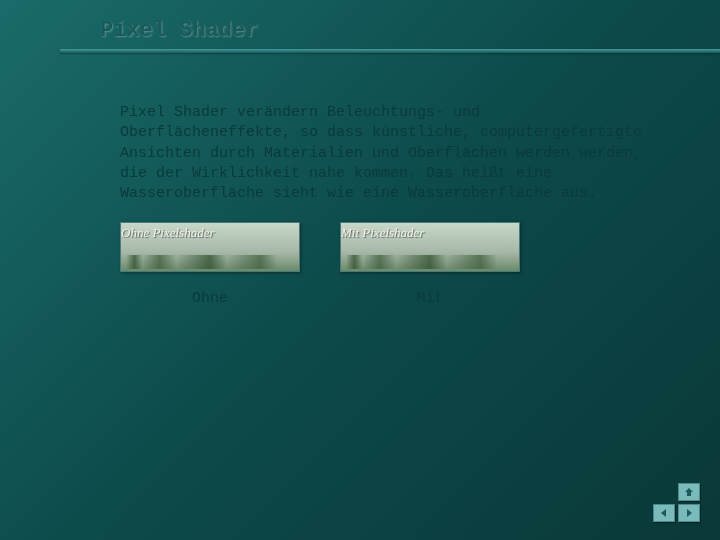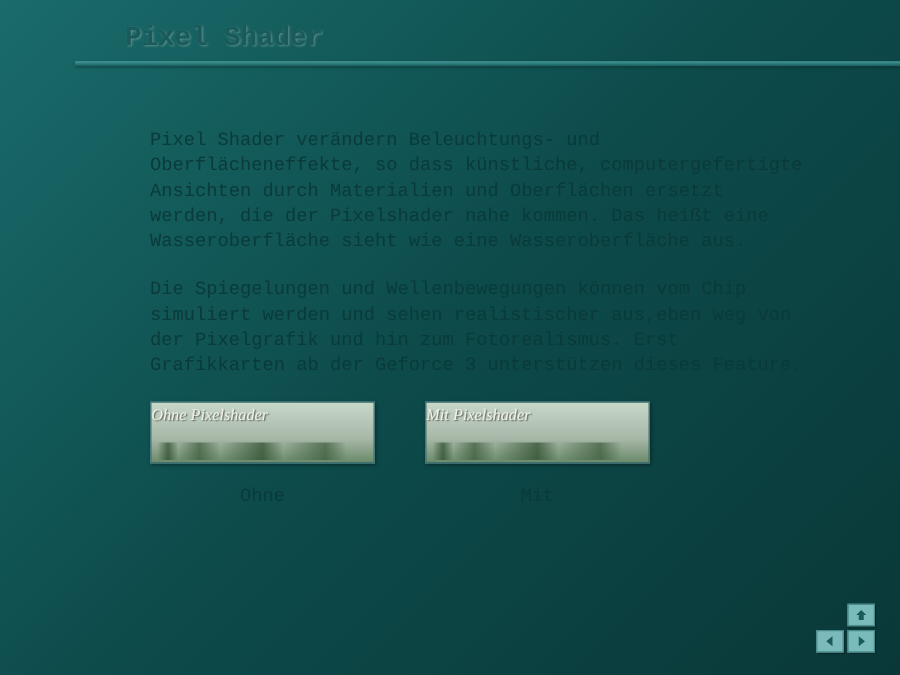"Pixel Shader verändern Beleuchtungs- und" div.para { text: ersetzt werden, die der Pixelshader -> werden werden, die der Wirklichkeit }
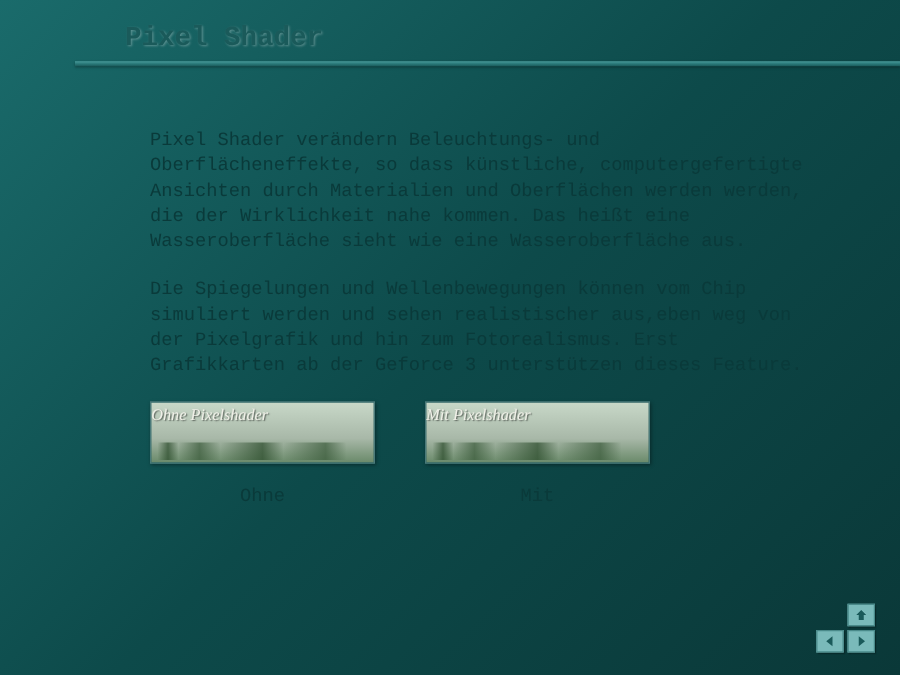"Die Spiegelungen und Wellenbewegungen" div.para { html: <div>Die Spiegelungen und Wellenbewegungen können vom Chip simuliert werden und sehen realistischer aus,eben weg von der Pixelgrafik und hin zum Fotorealismus. Erst Grafikkarten ab der Geforce 3 unterstützen dieses Feature.</div> -> none }
